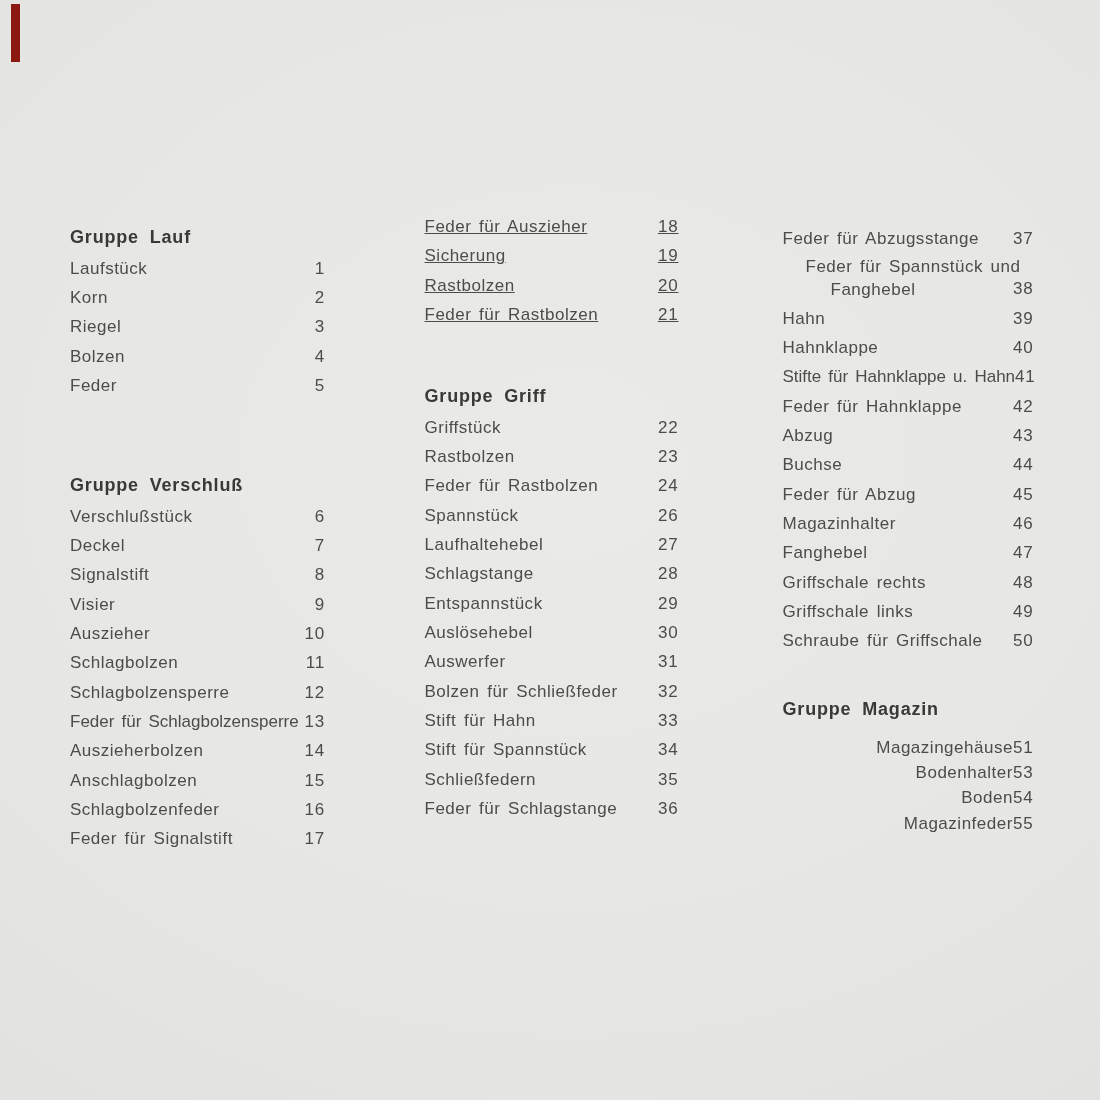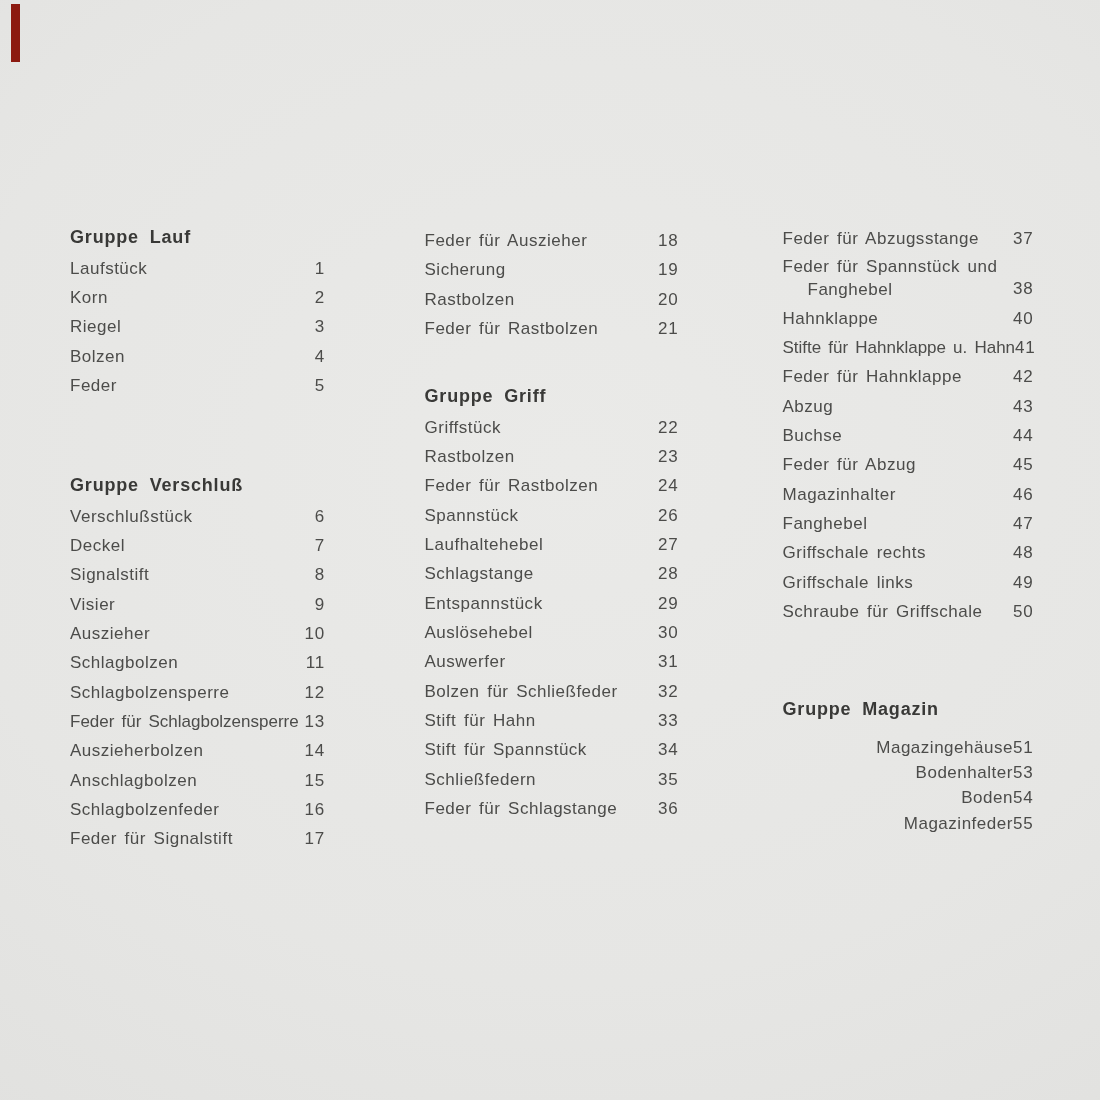"Feder für Auszieher" #c2s0 { text-decoration: none -> underline; top: 226px -> 212px }
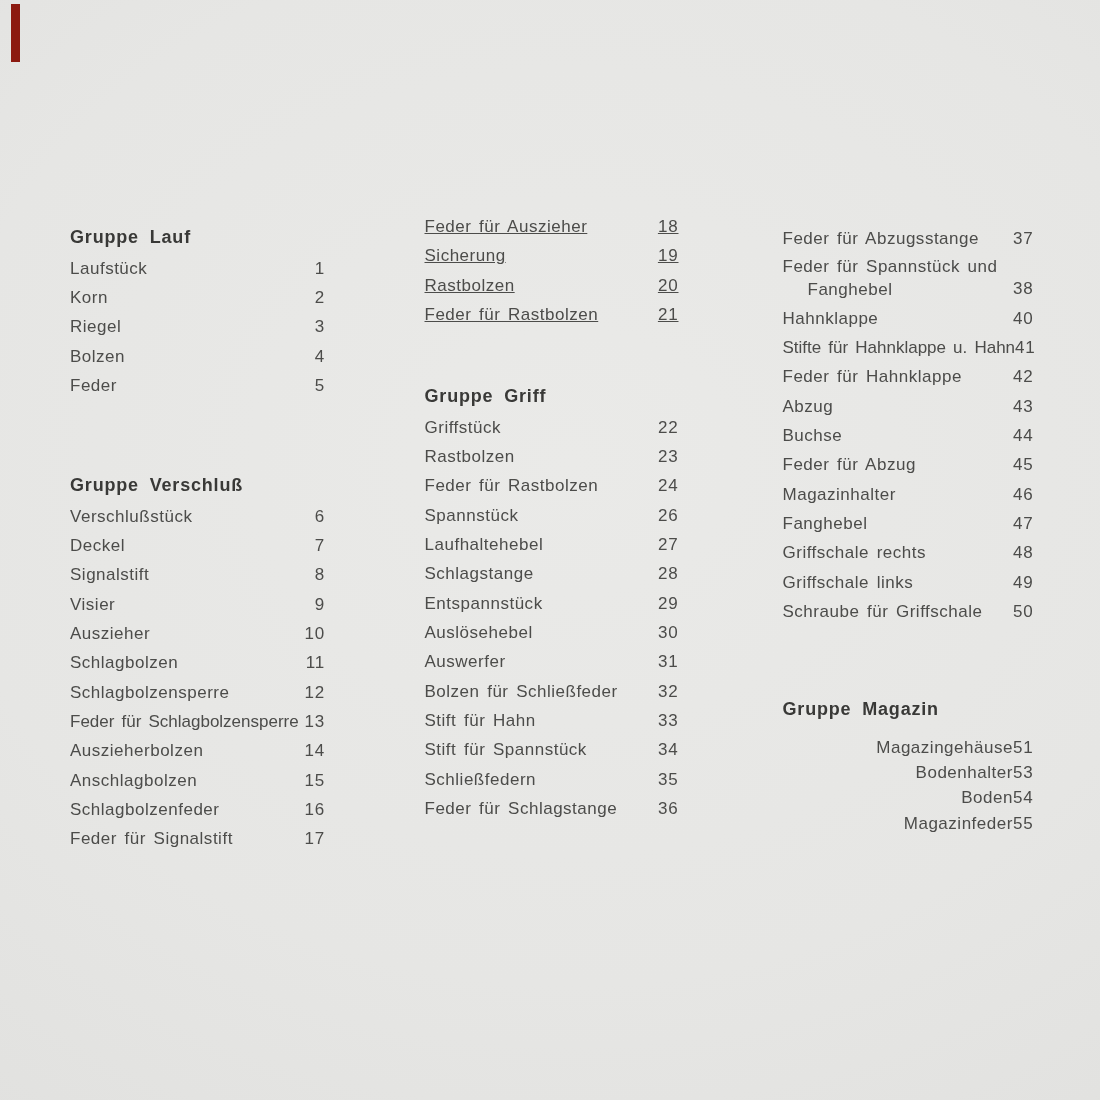"Feder für Spannstück und" .row.two-line { margin-left: none -> 23px }
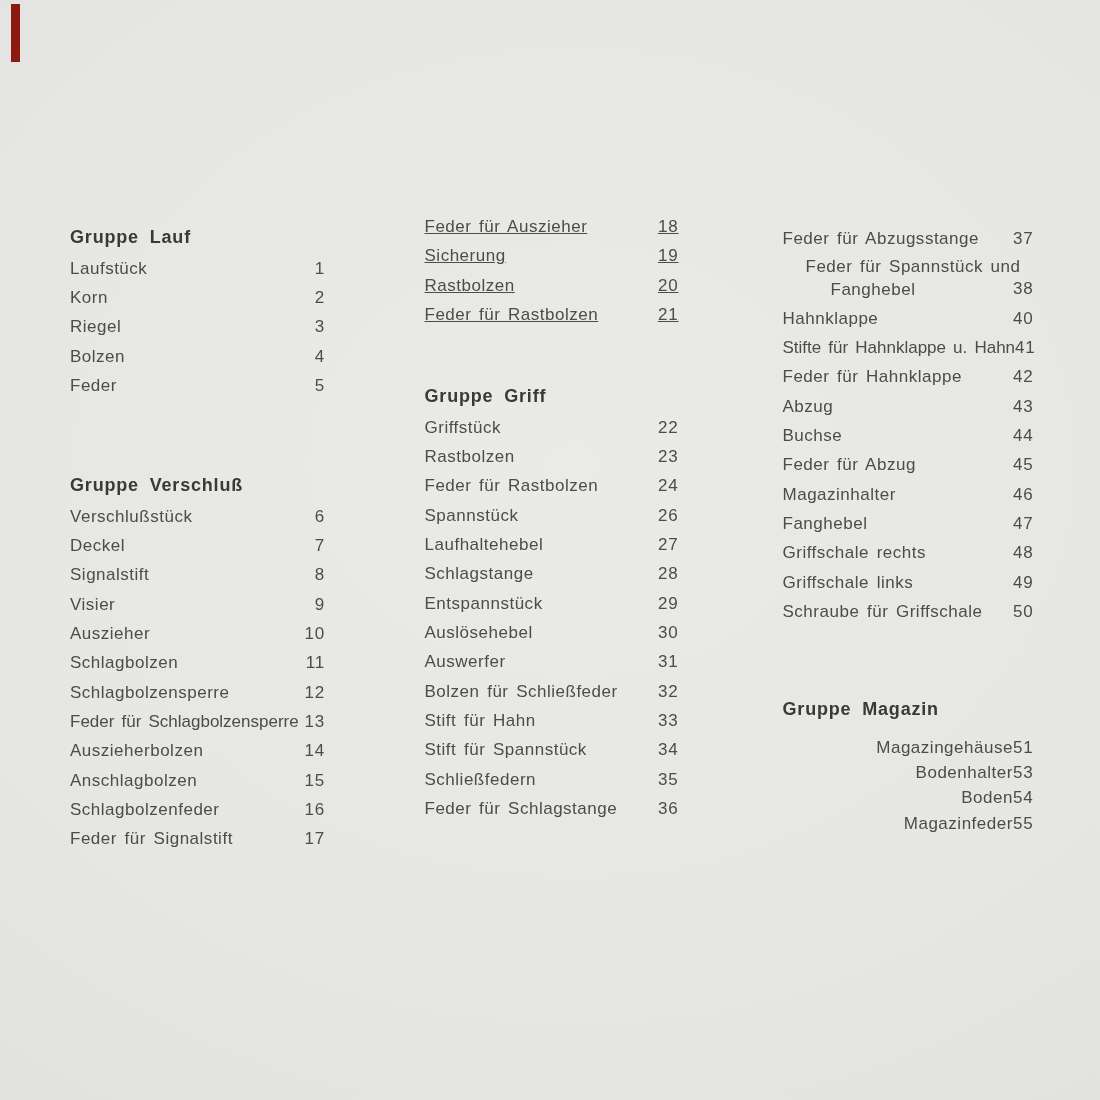"Hahn" div.row { html: none -> <div> <span>Hahn</span> <span>39</span> </div> }
